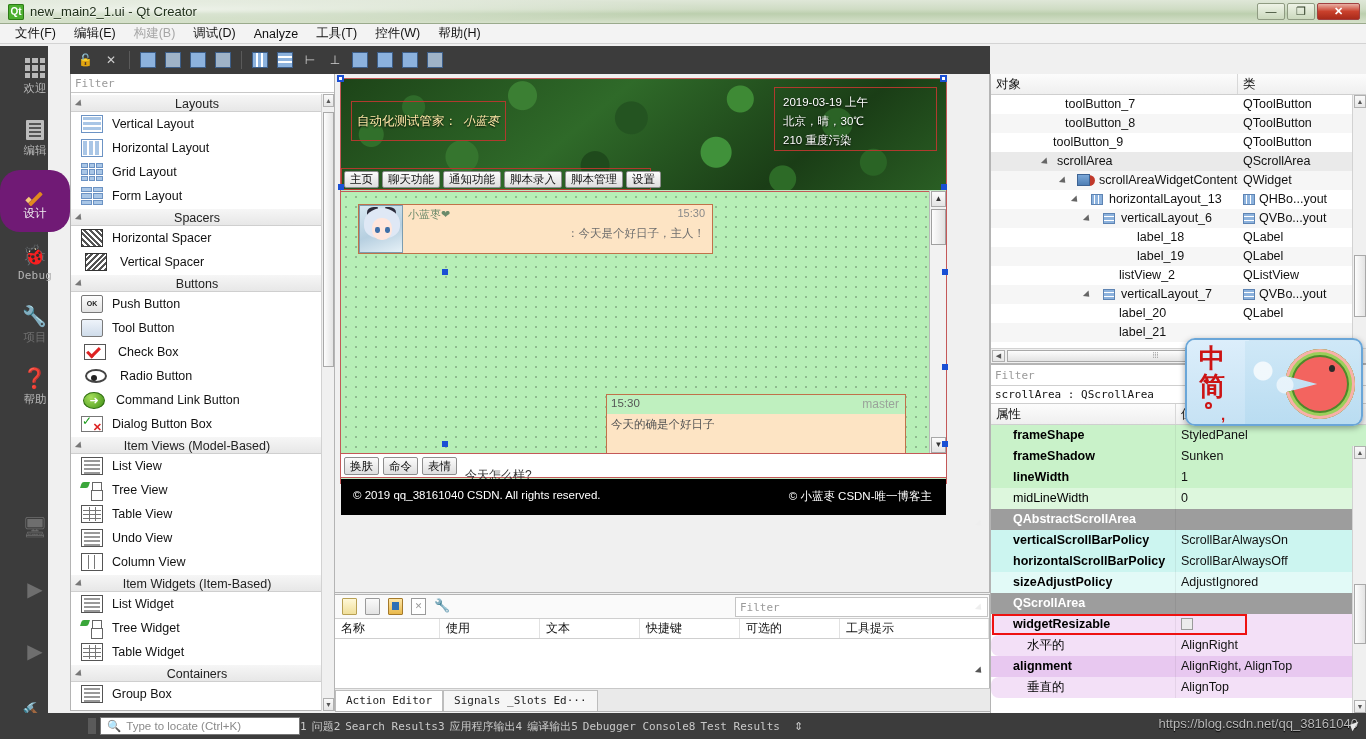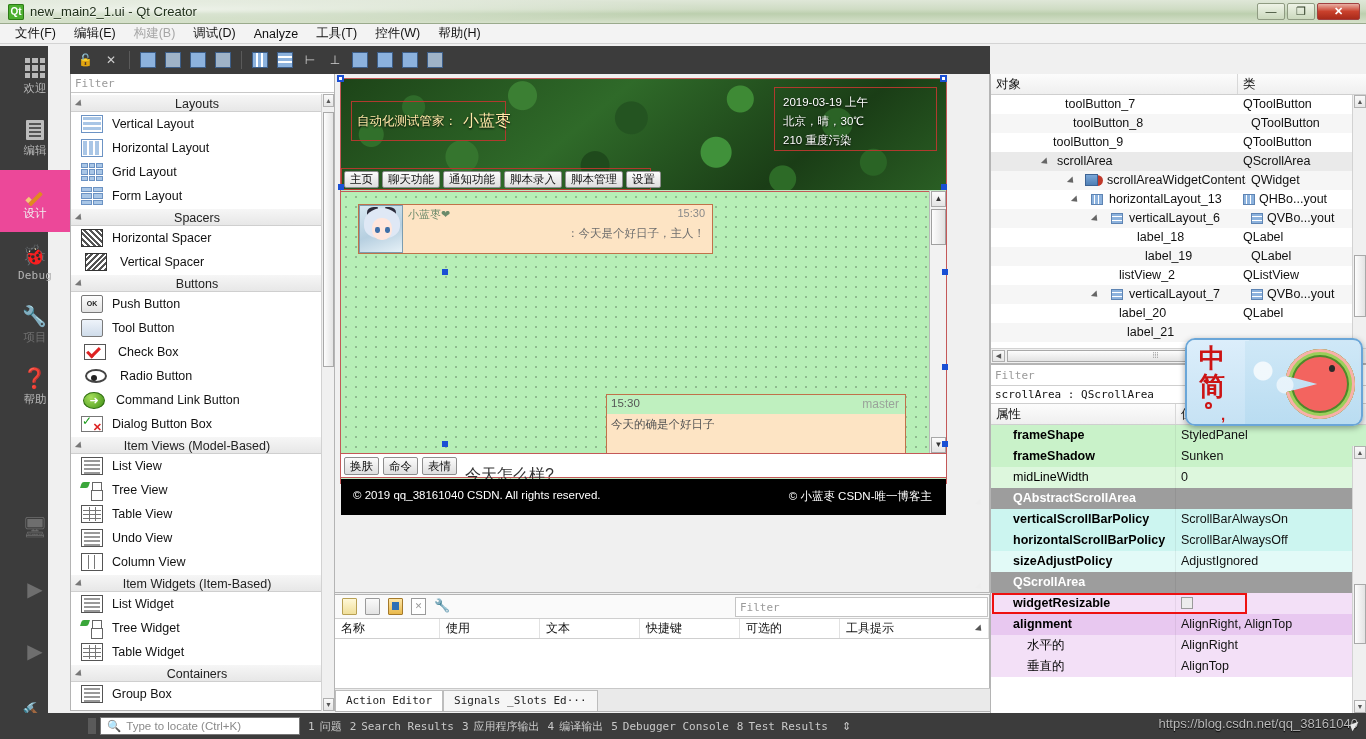"小蓝枣" #hdr-title .big { font-size: 16px -> 12px; font-style: none -> italic }
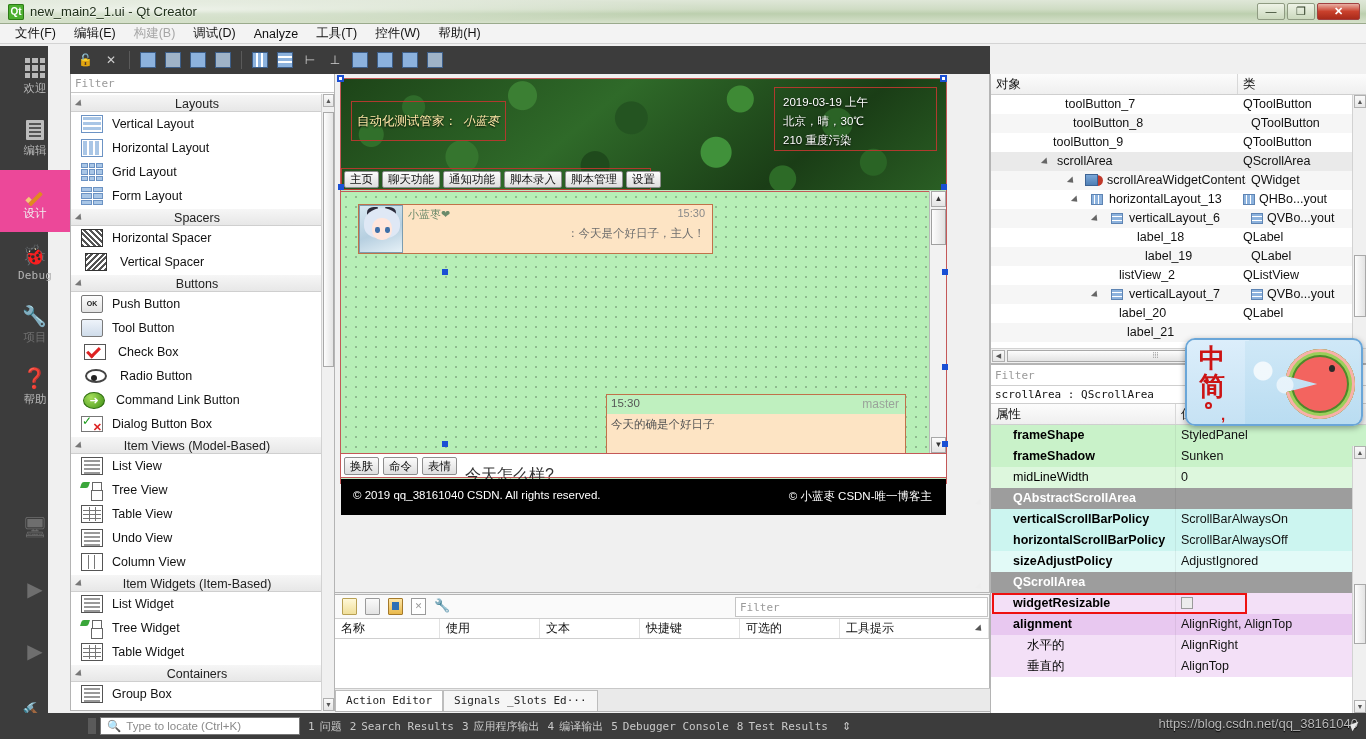"toolButton_8" .obj-row.alt { padding-left: 8px -> none }
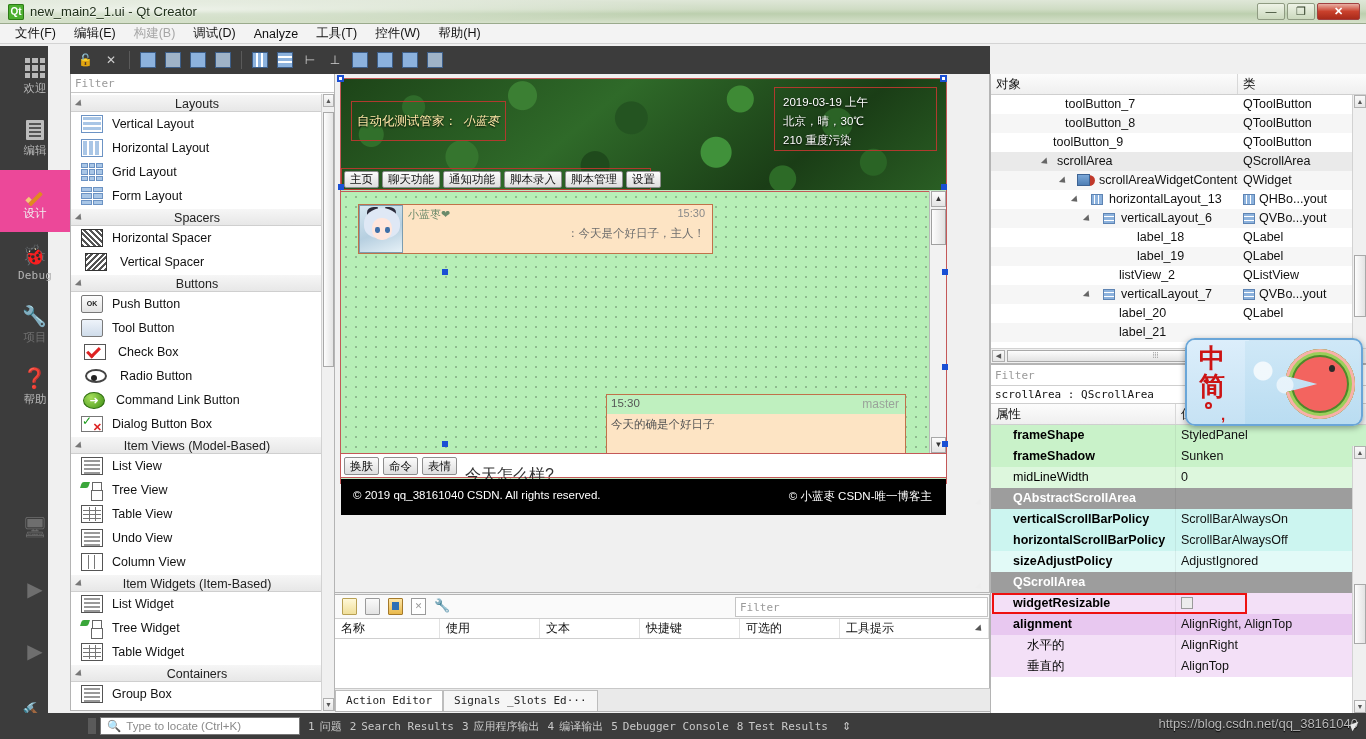"设计" .mode.active { background: #ec4899 -> #701a75; border-radius: none -> 20px }
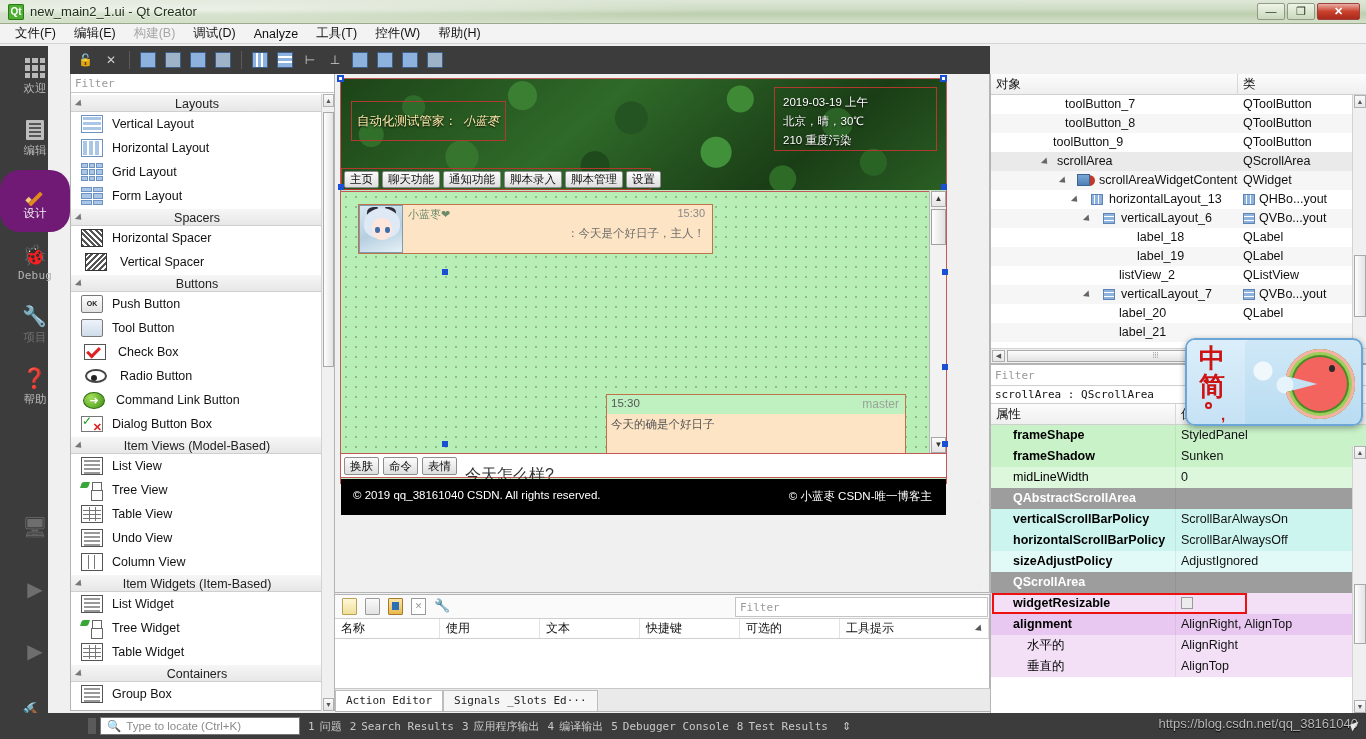"今天怎么样?" #inp-text { font-size: 16px -> 12px }
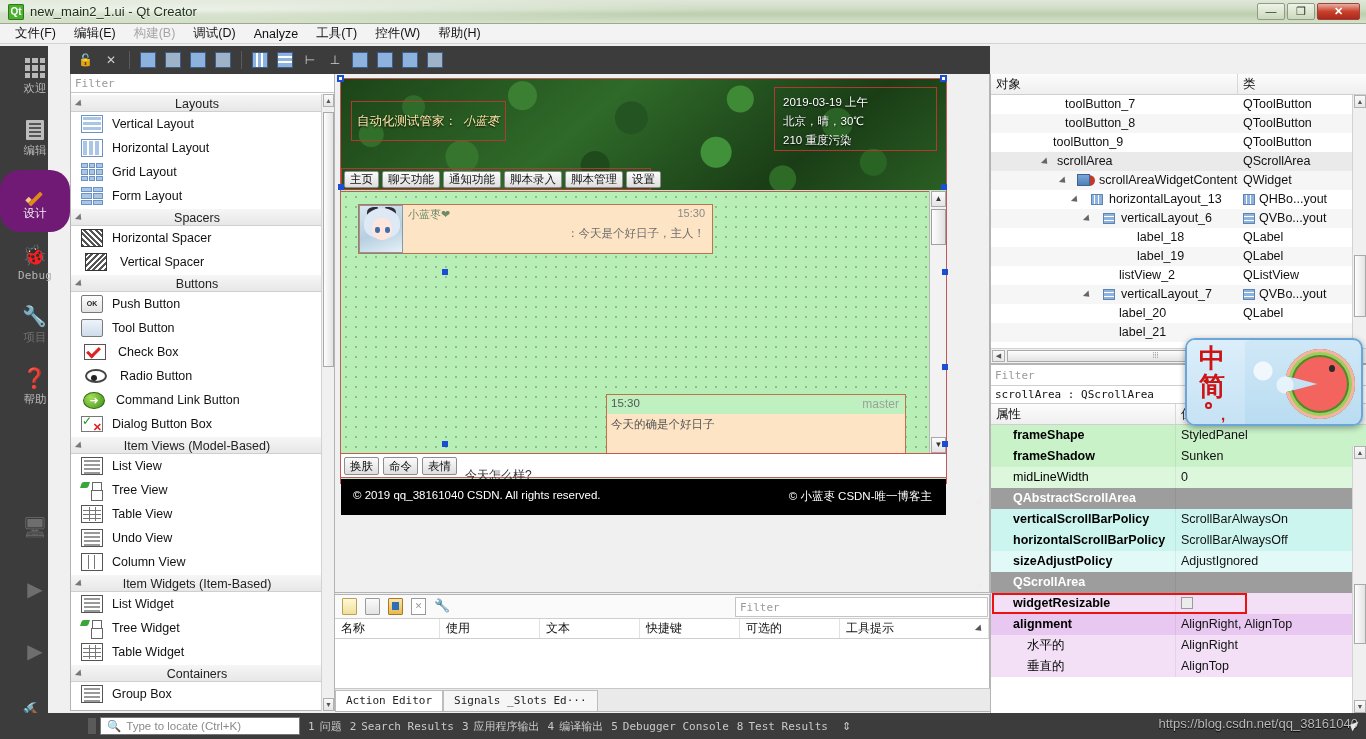"lineWidth" div.pe-row { html: none -> <div> <div>lineWidth</div> <div>1</div> </div> }
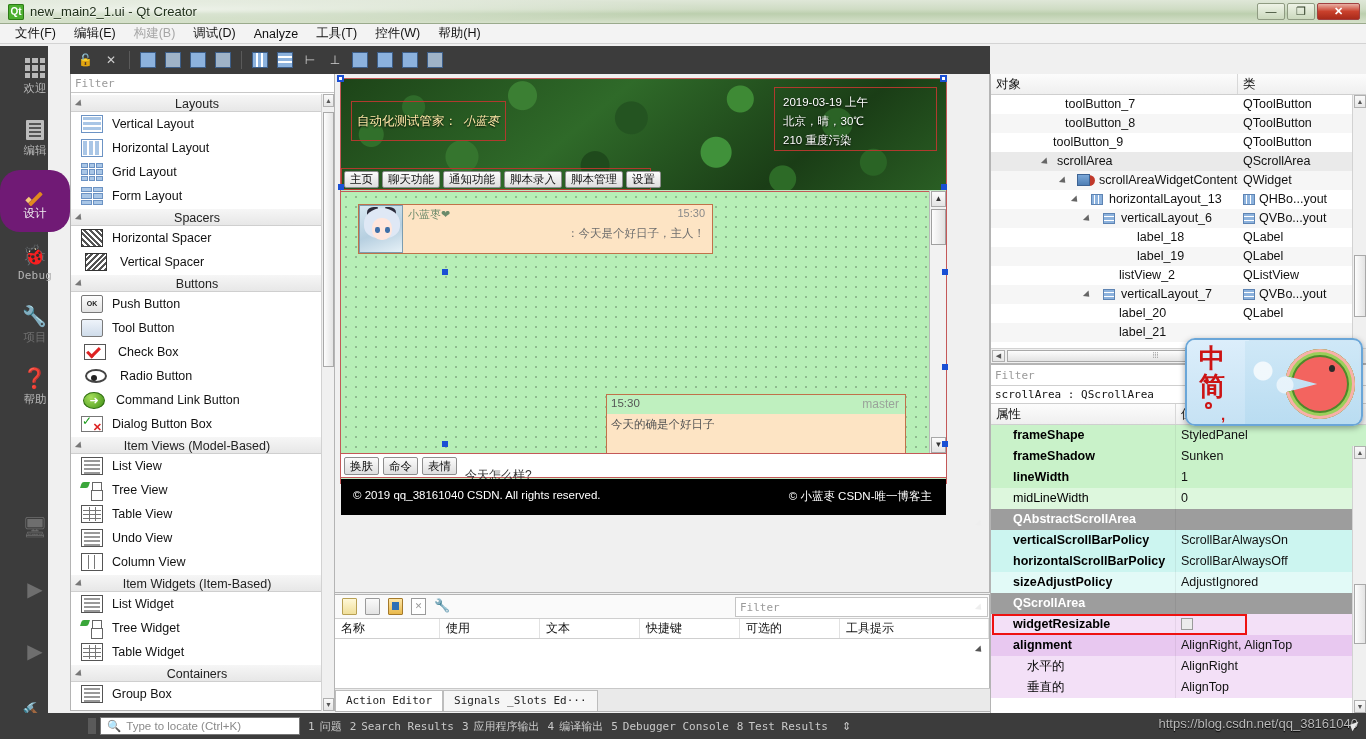"widgetResizable" .pe-row.purple2 { border-radius: none -> 8px }
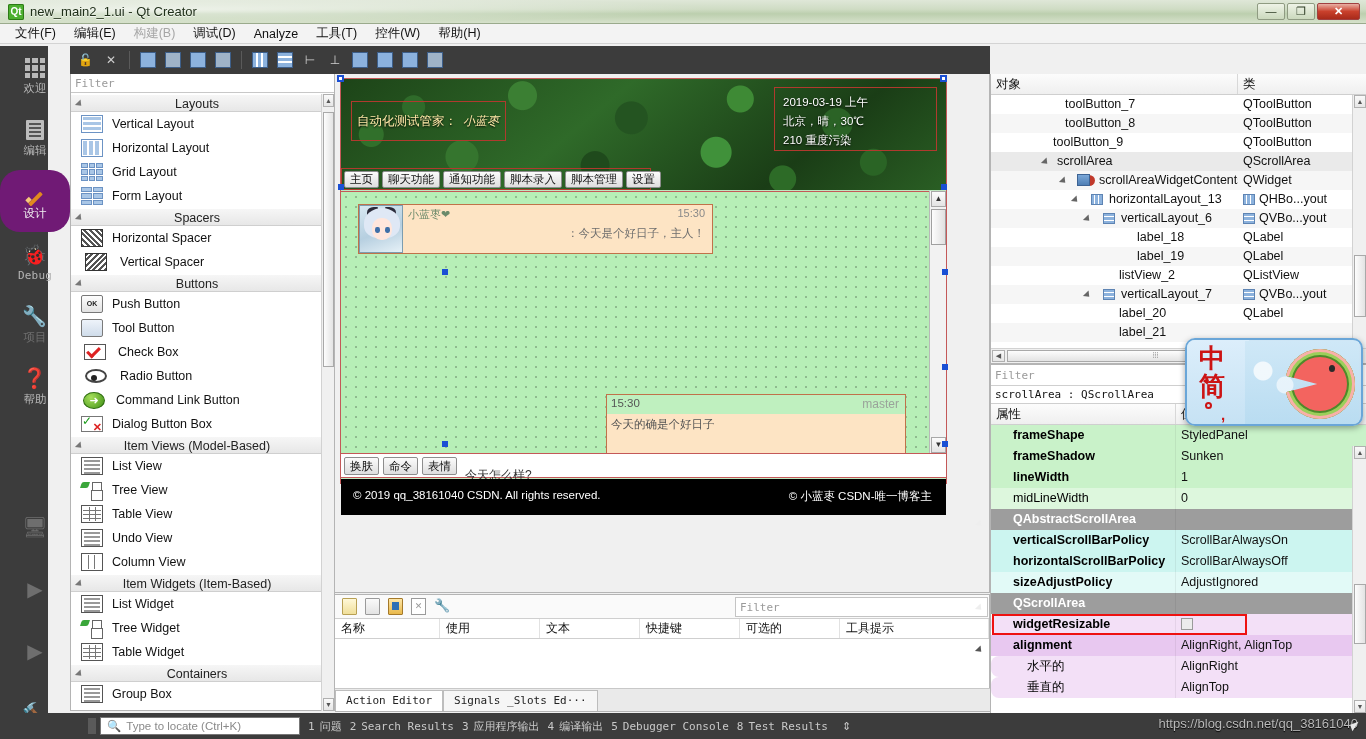"alignment" div.pe-row { order: before "水平的" -> after "水平的" }
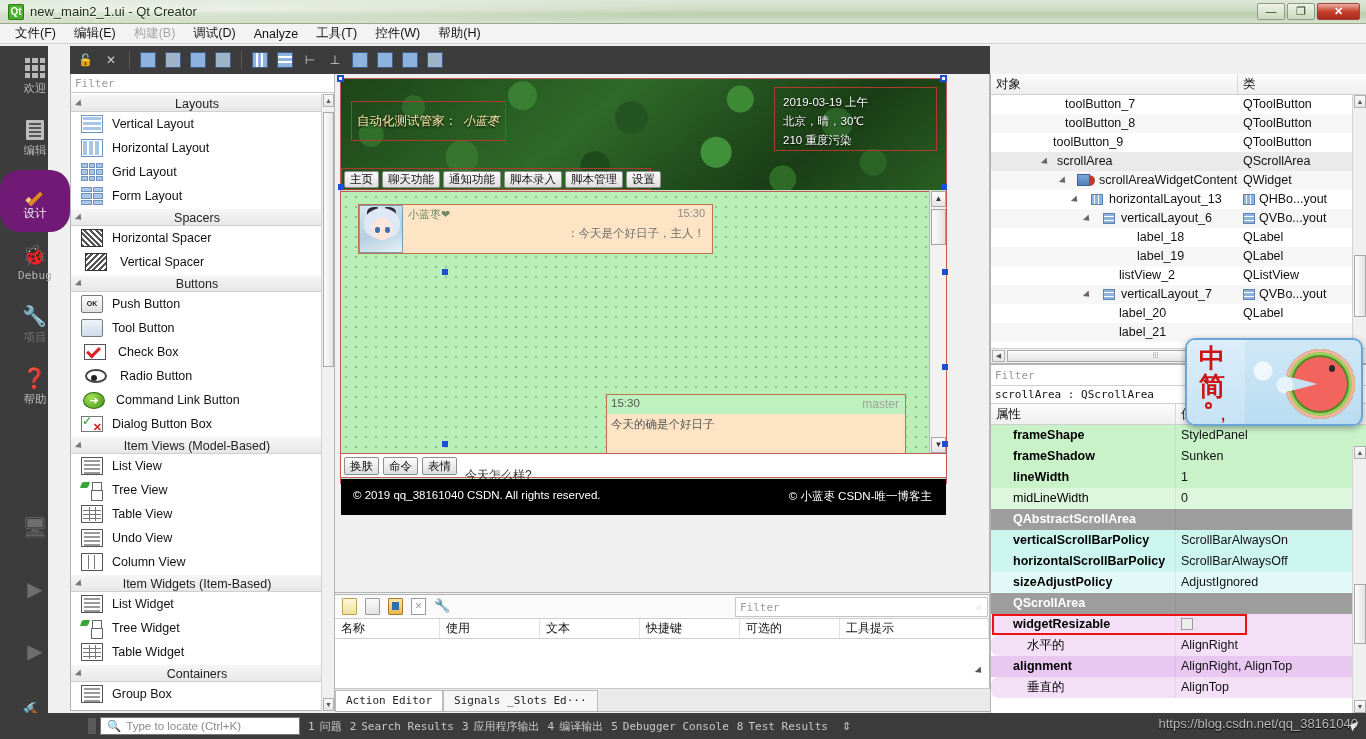"1 问题" .sb-item { margin-left: 8px -> 0 }
